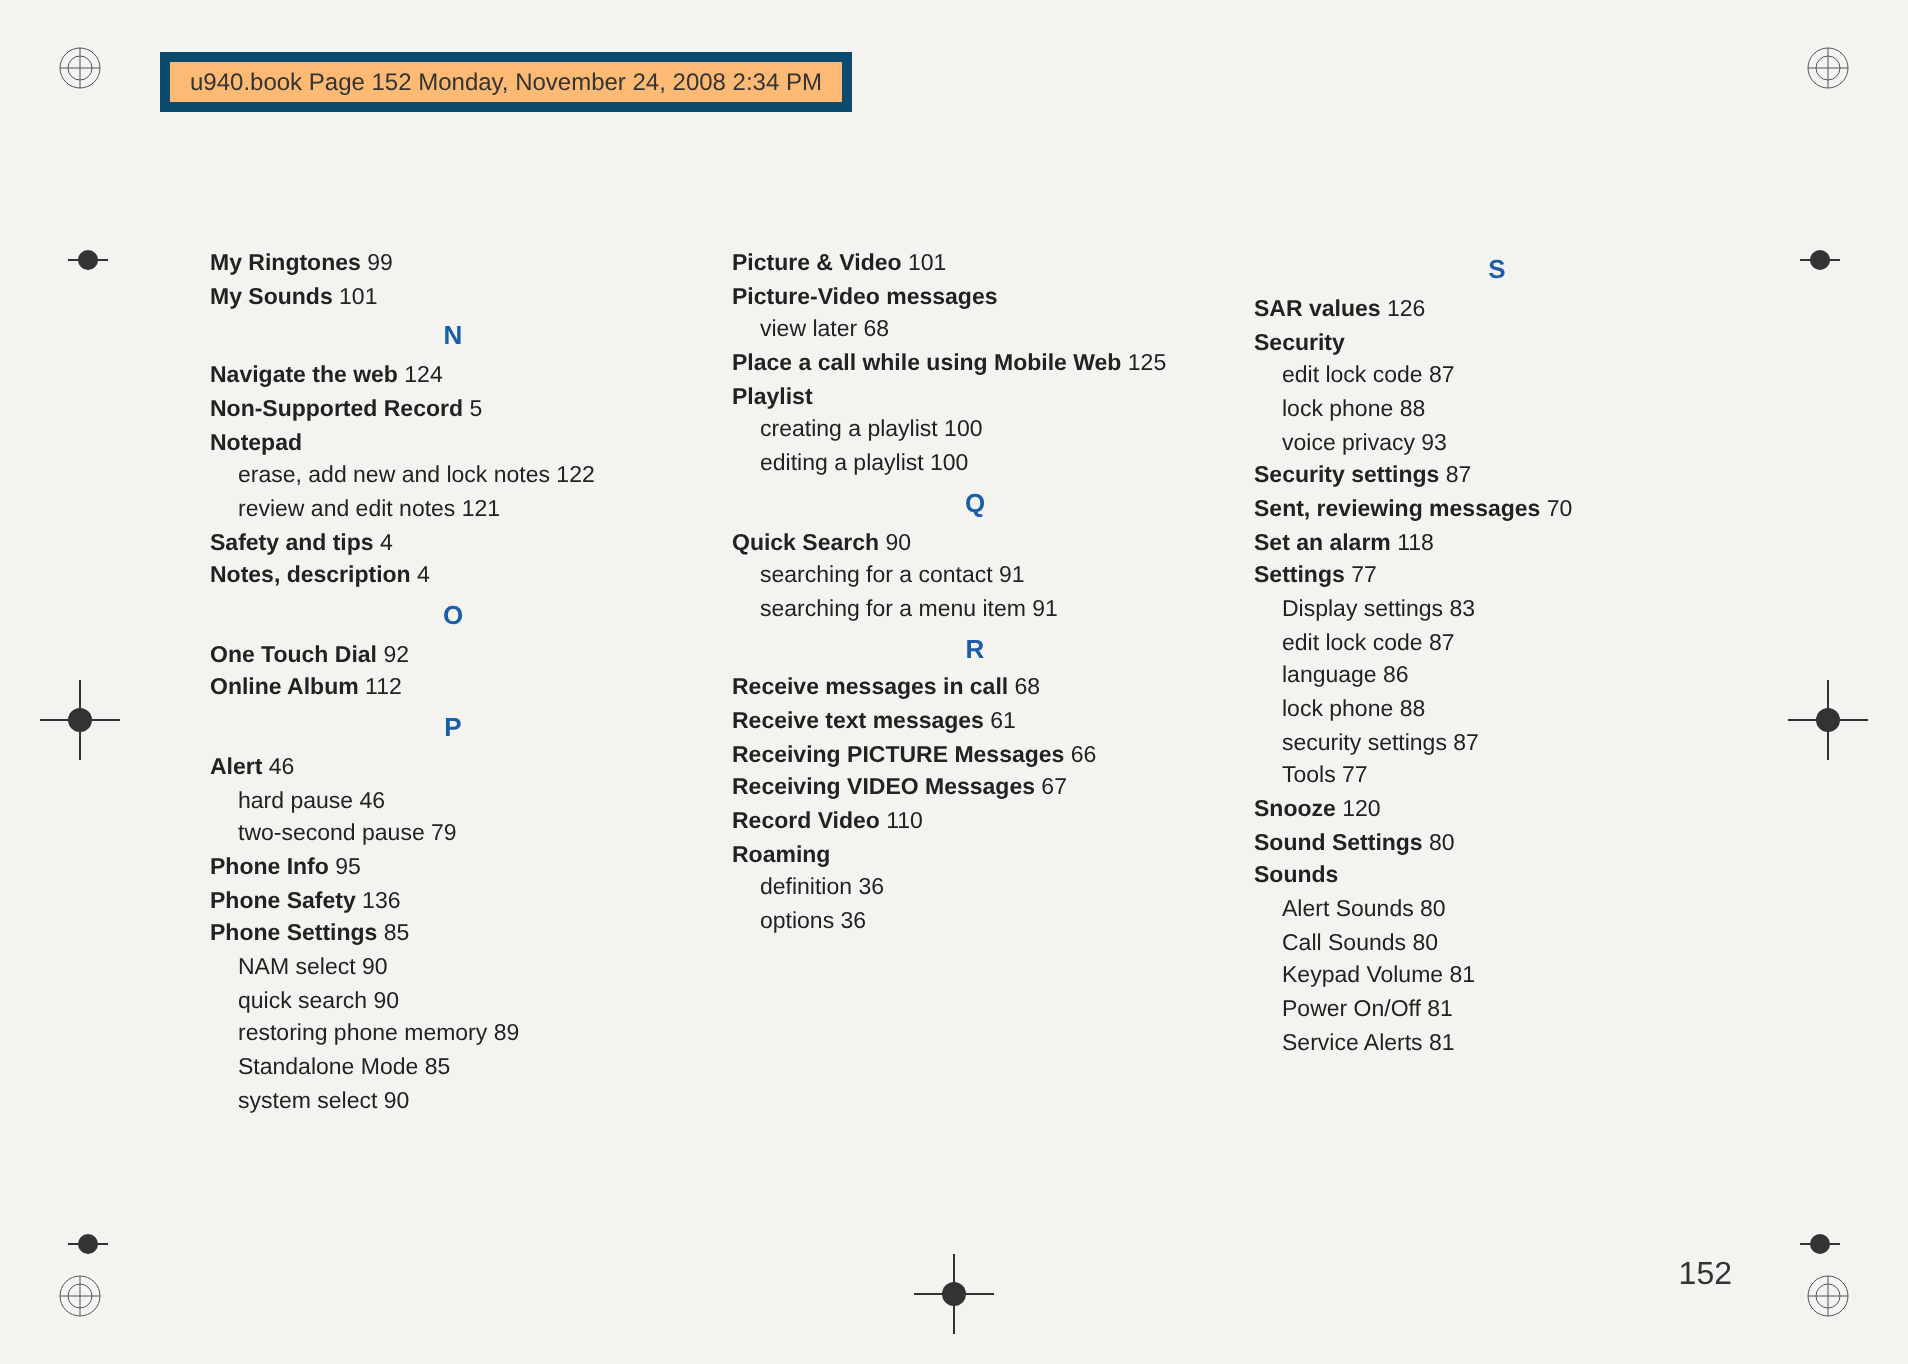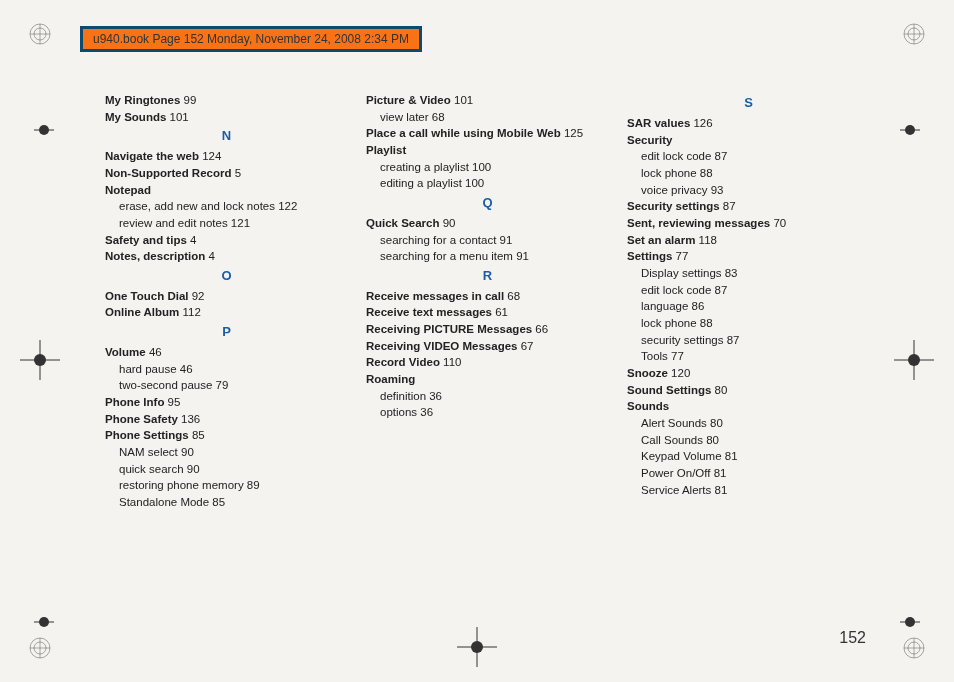"u940.book Page 152 Monday, November" .header-bar { background: #f97316 -> #fdba74; border: 3px solid #0c4a6e -> 5px solid #0c4a6e }
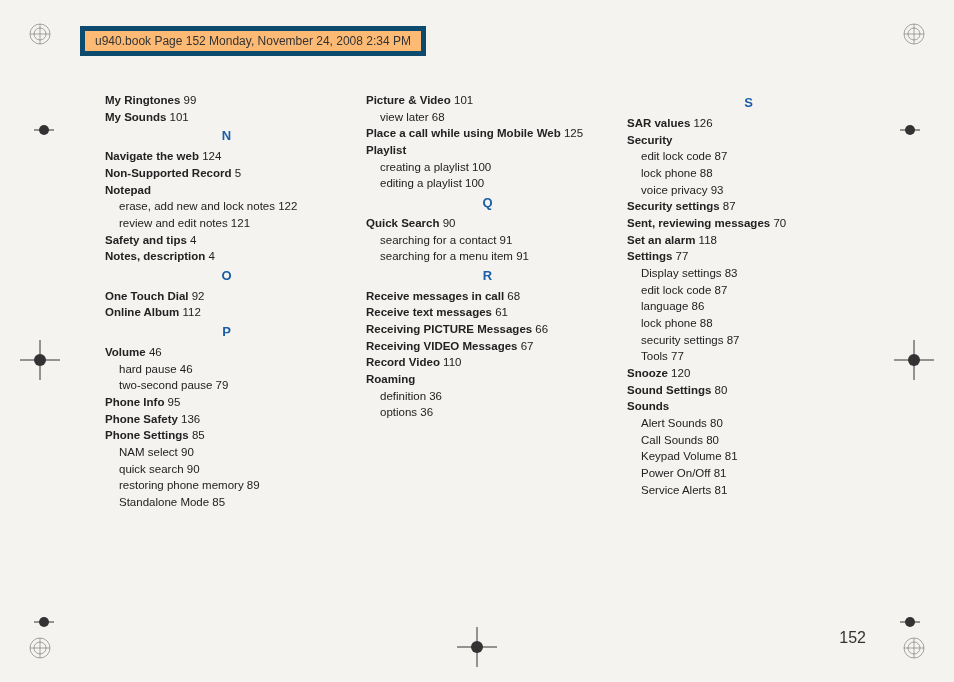"My Ringtones 99" .col { margin-top: none -> 32px }
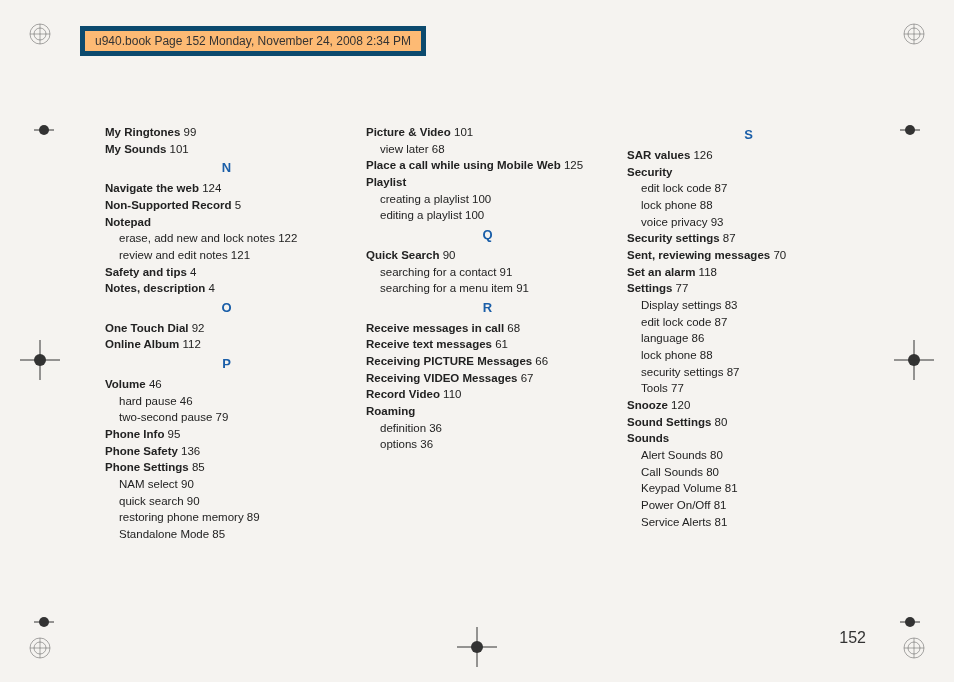"Picture-Video messages" div.entry { html: none -> <div><b>Picture-Video messages</b></div> }
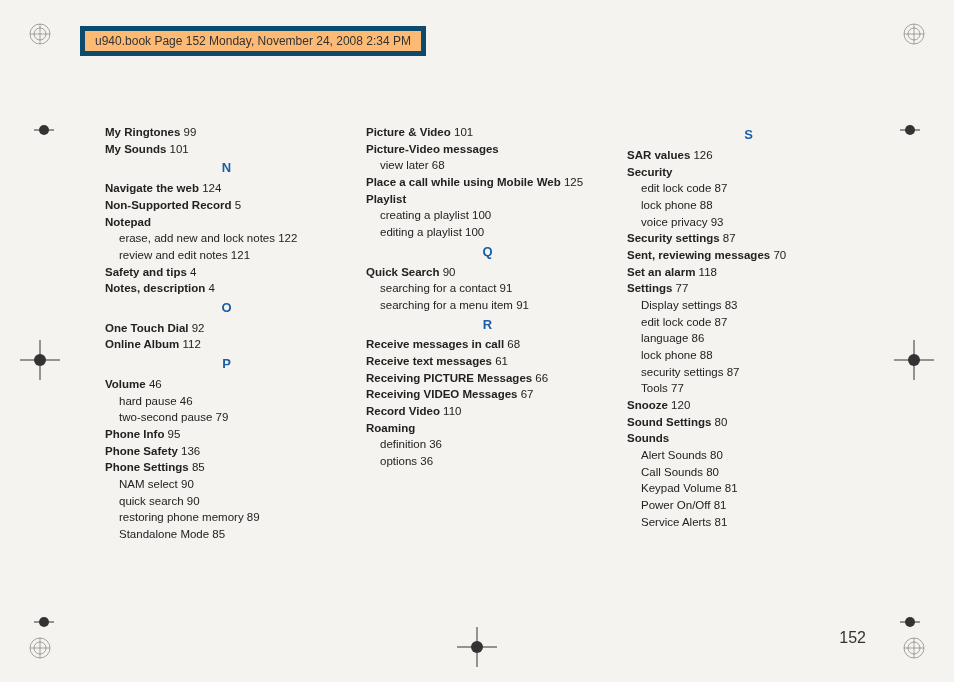"Volume" b { text: Volume -> Alert }
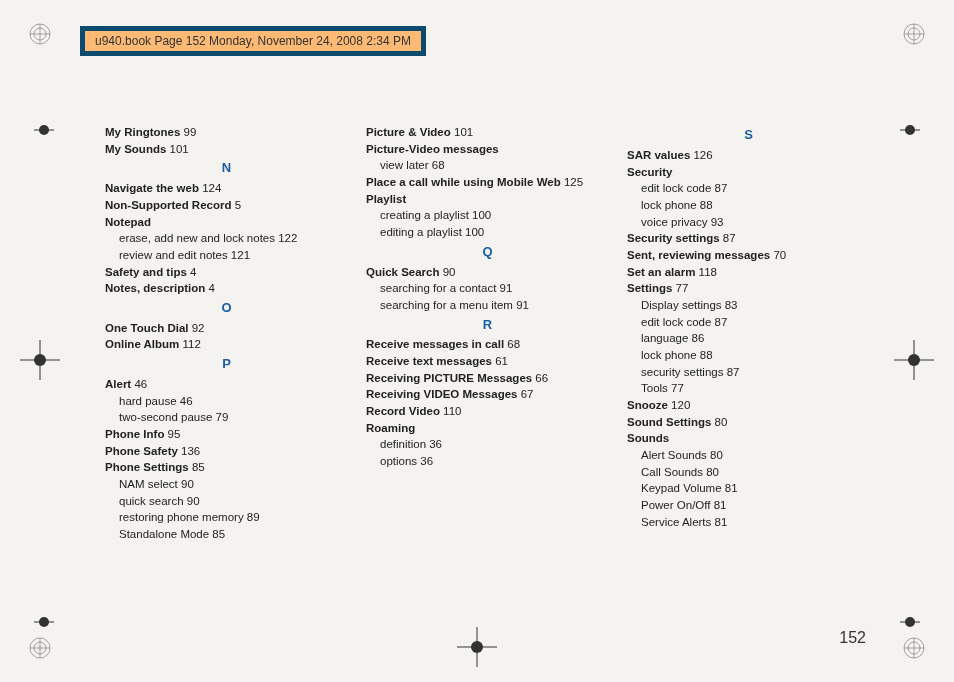"system select 90" div.entry { html: none -> <div>system select 90</div> }
